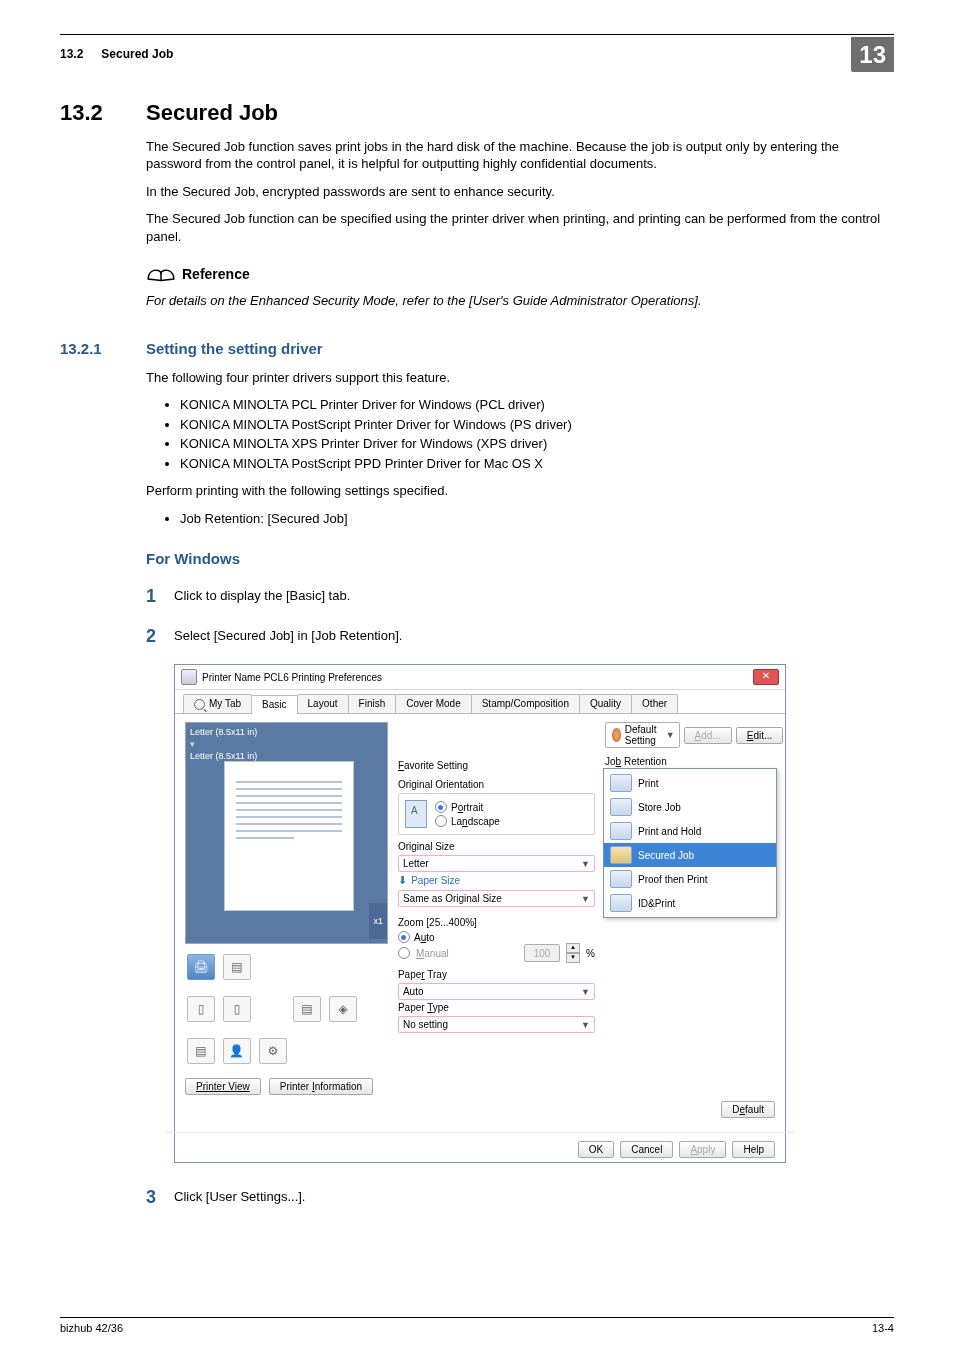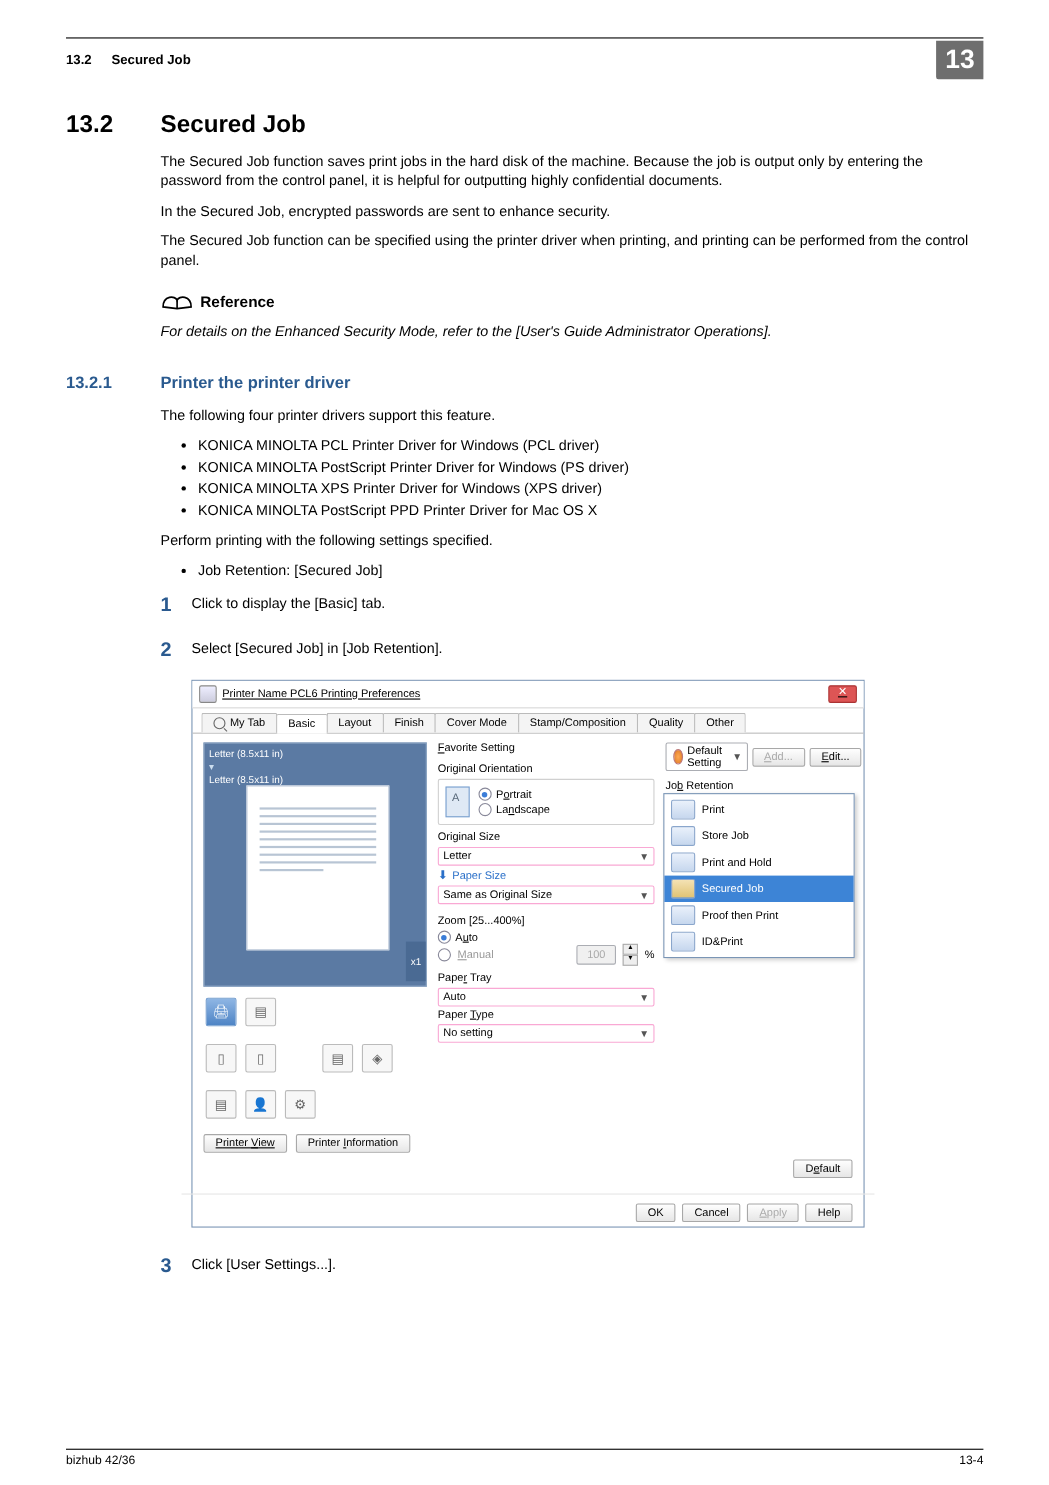"Printer the printer driver" div.h2-title { text: Printer the printer -> Setting the setting }
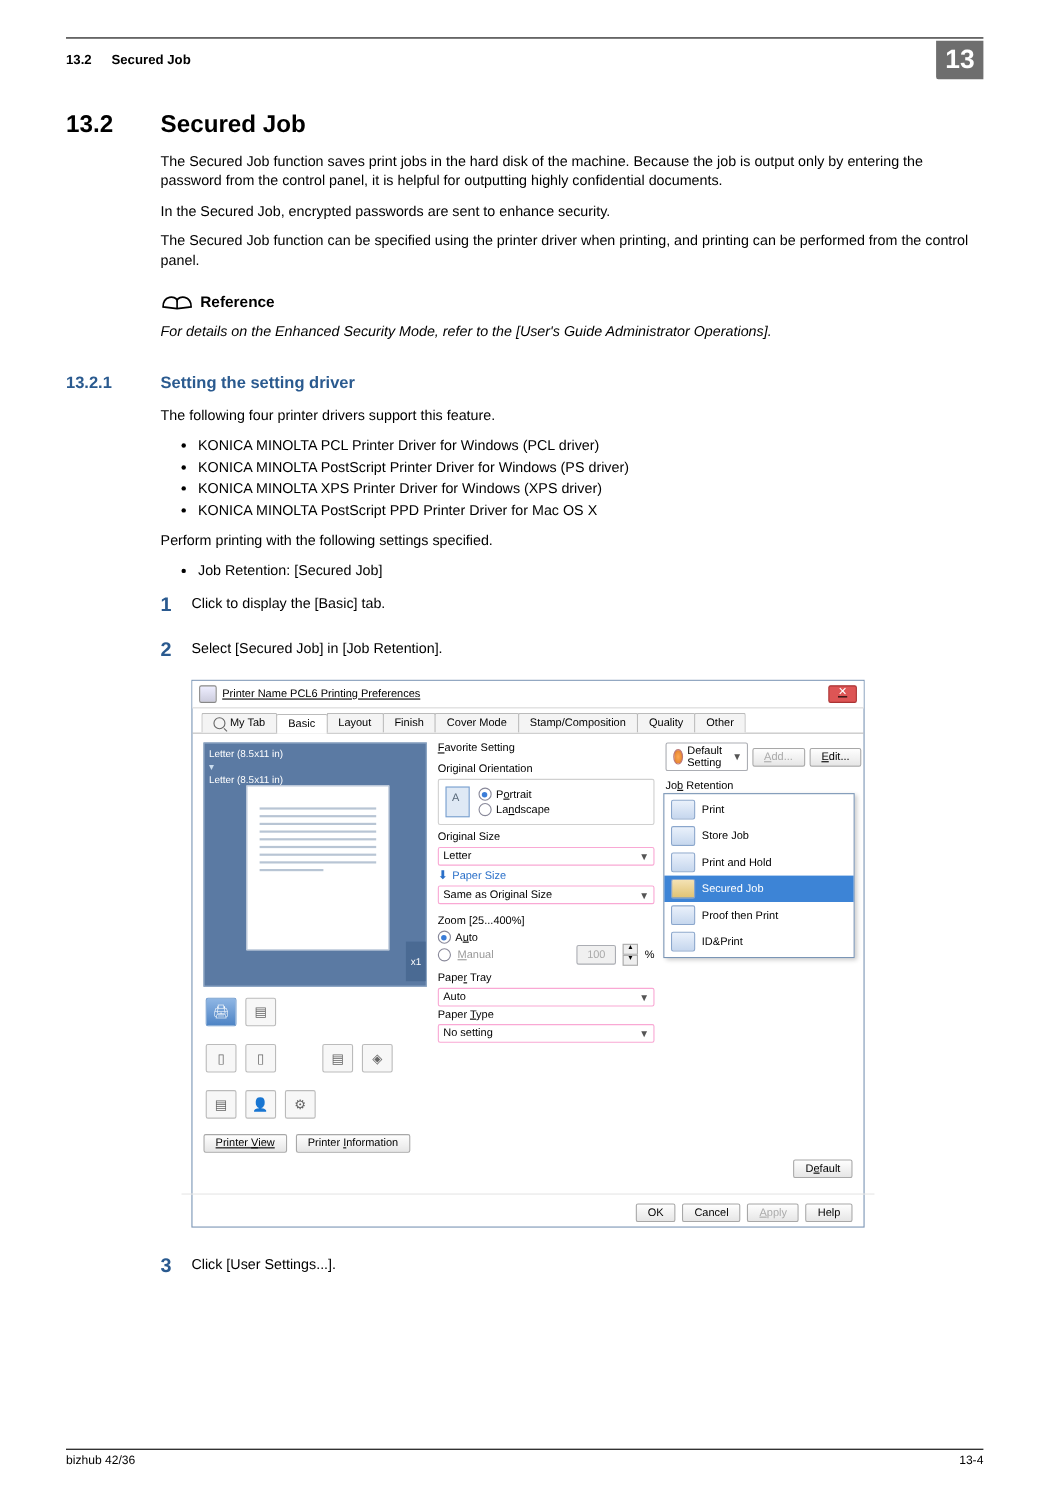"For Windows" div.h3-title { html: none -> <div>For Windows</div> }
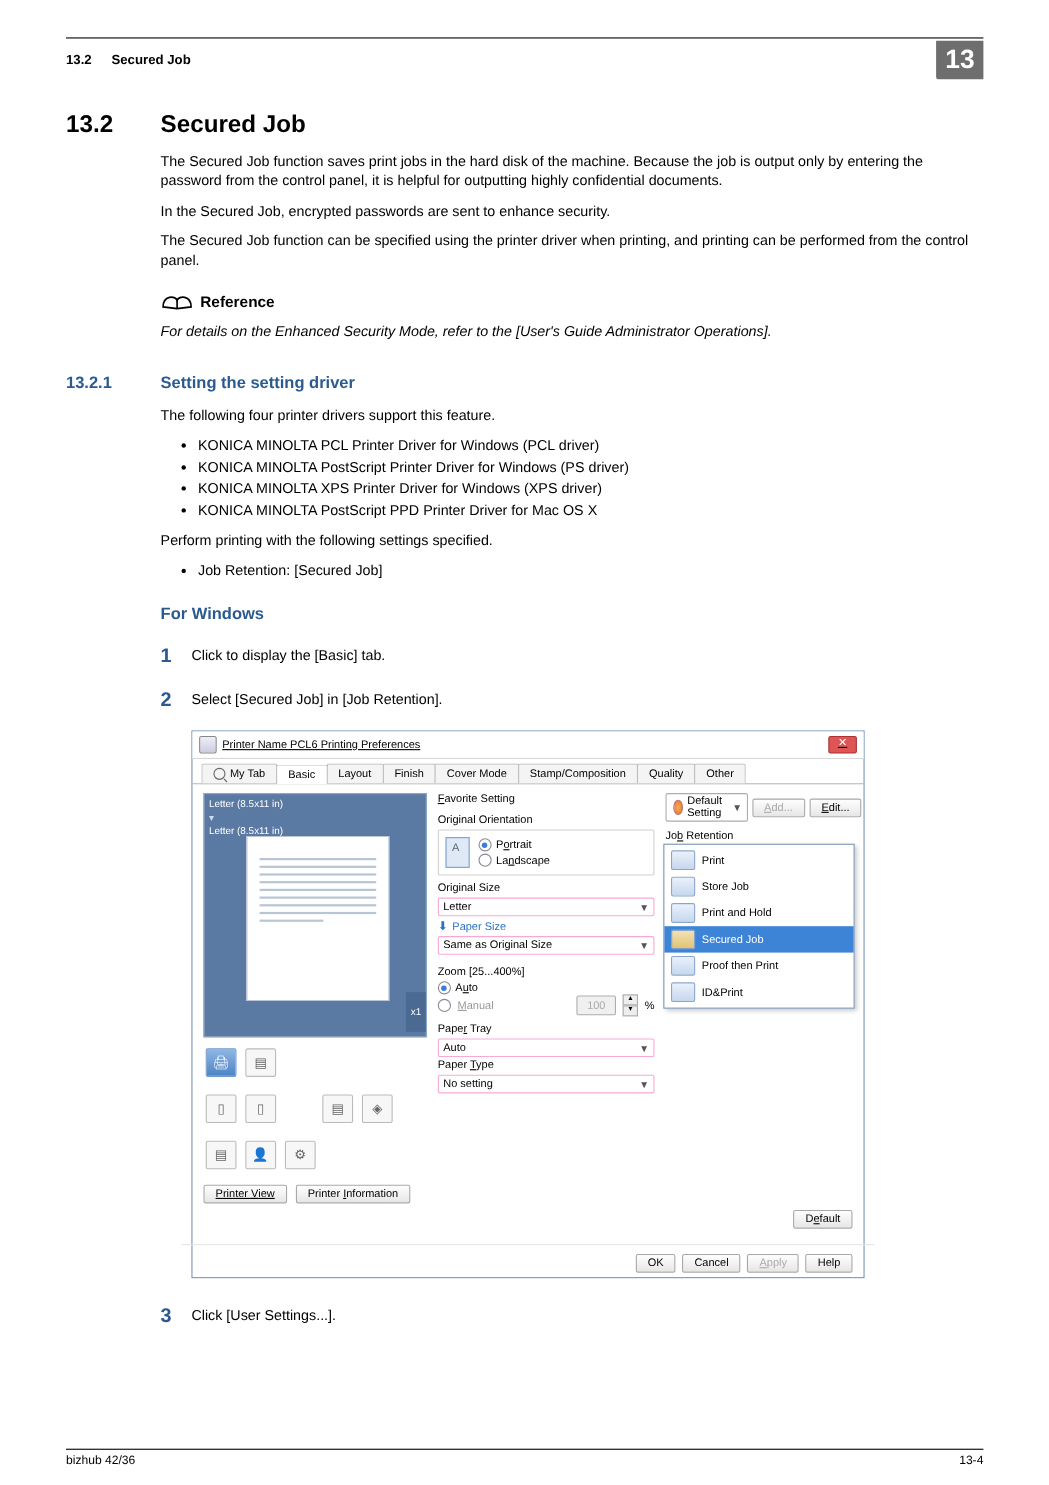"Printer Name PCL6 Printing Preferences" .dlg-title { text-decoration: underline -> none }
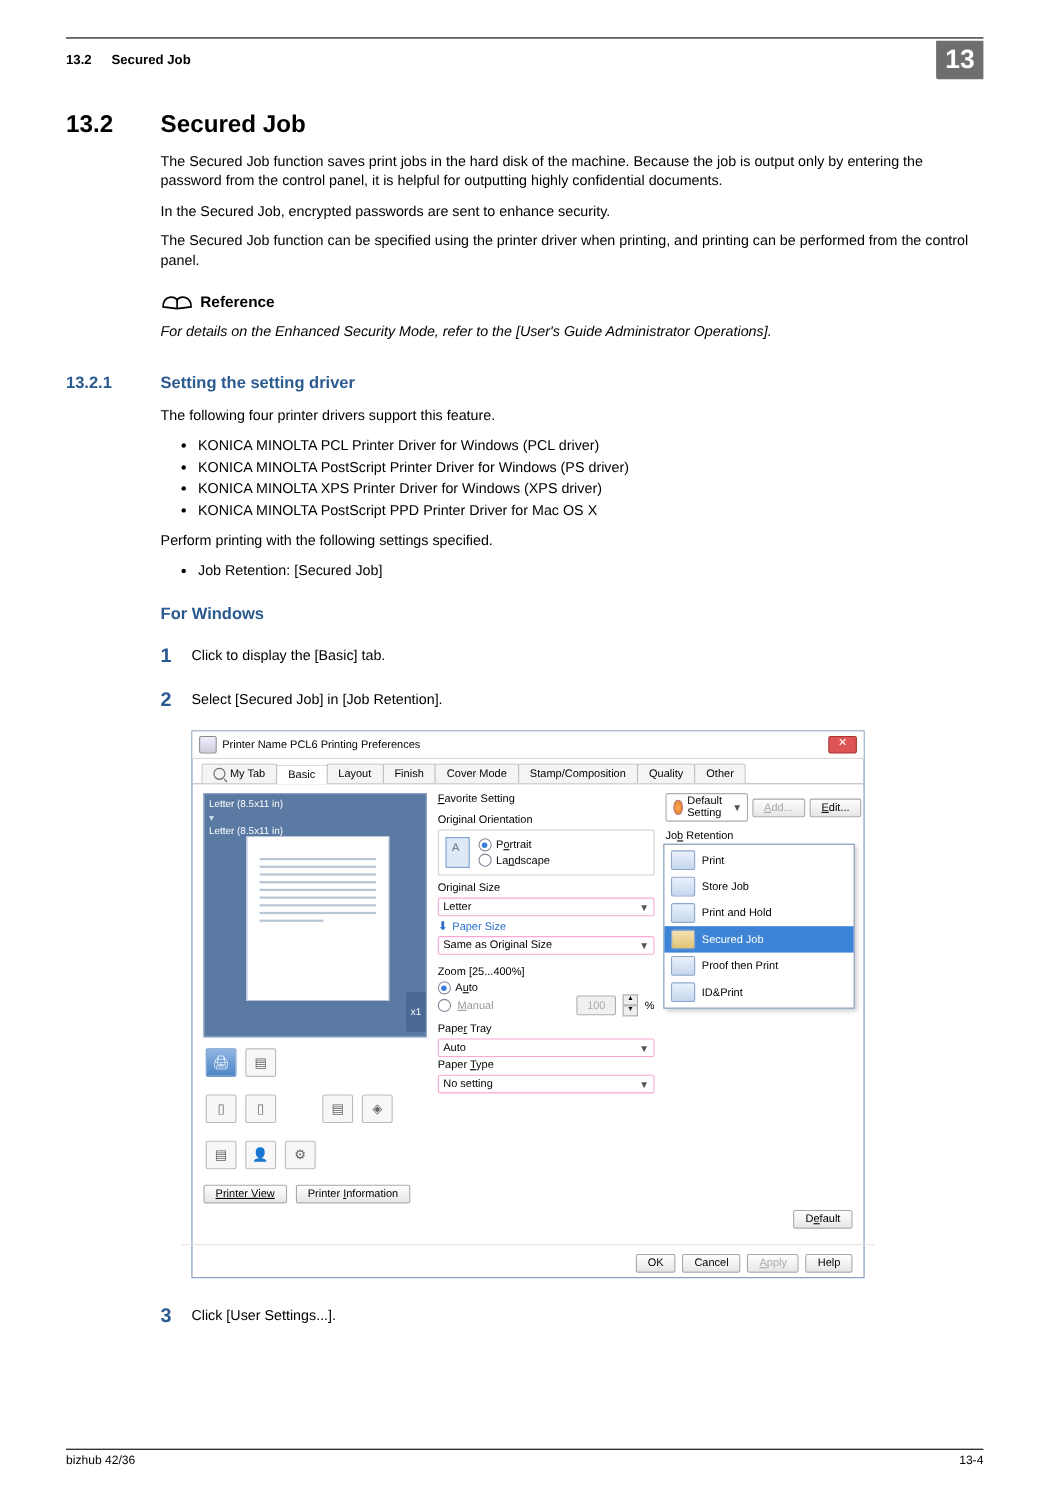"Favorite Setting" .fav-row .label { margin-top: none -> 38px }
